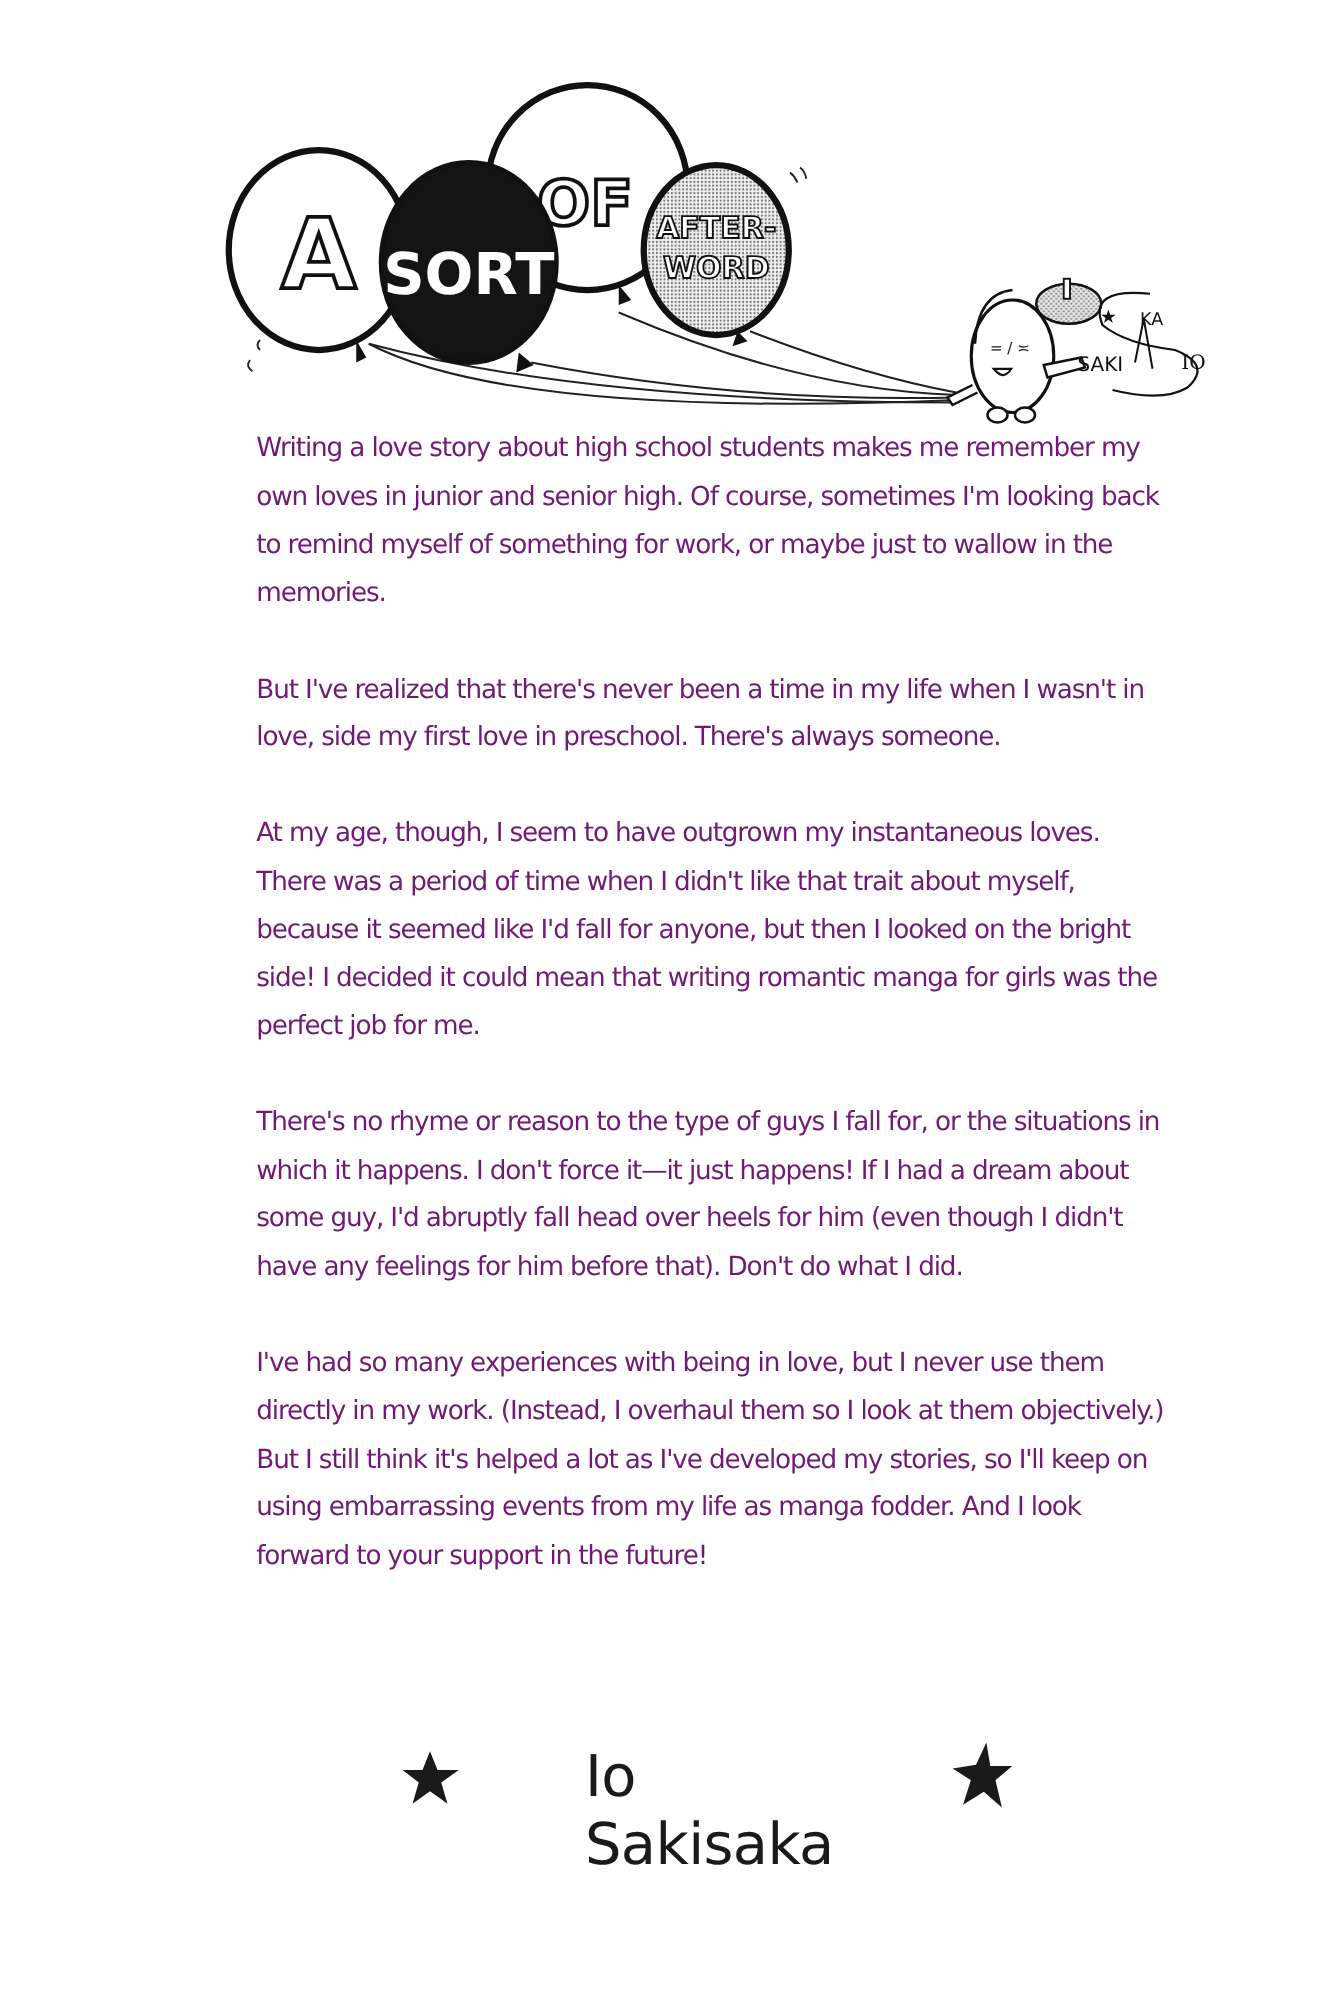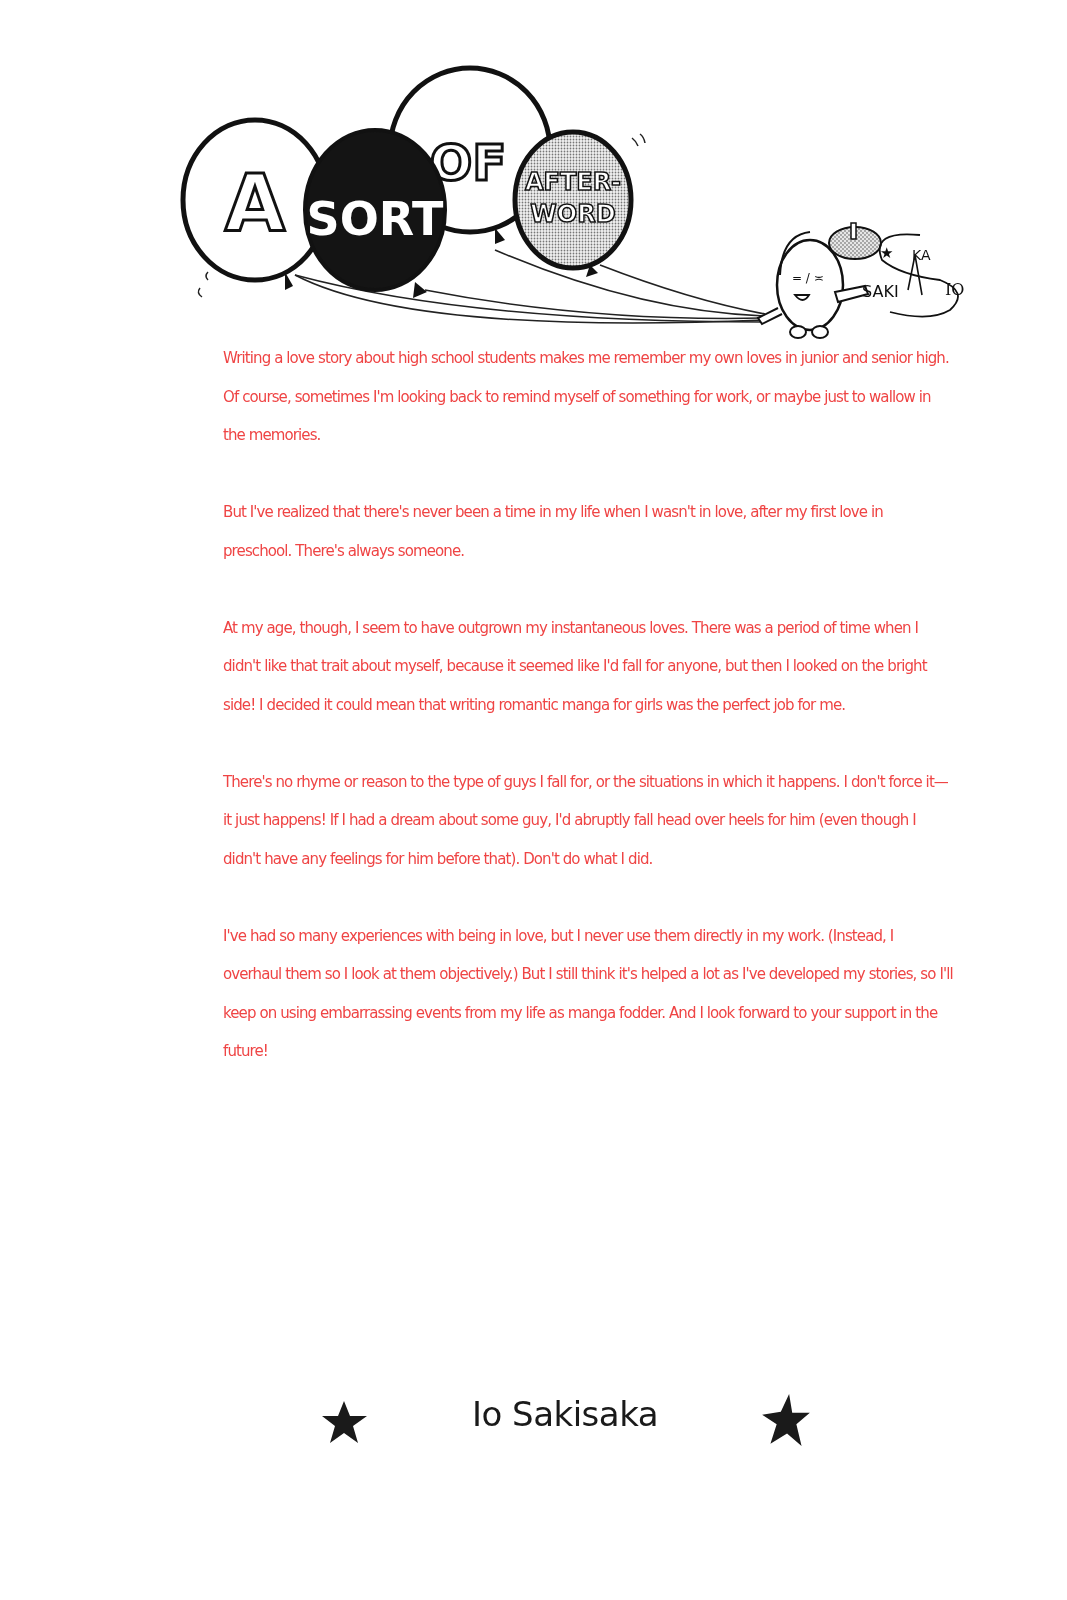"Writing a love story about" .body-text { color: #ef4444 -> #701a75; font-size: 15px -> 21px; left: 223px -> 205px }
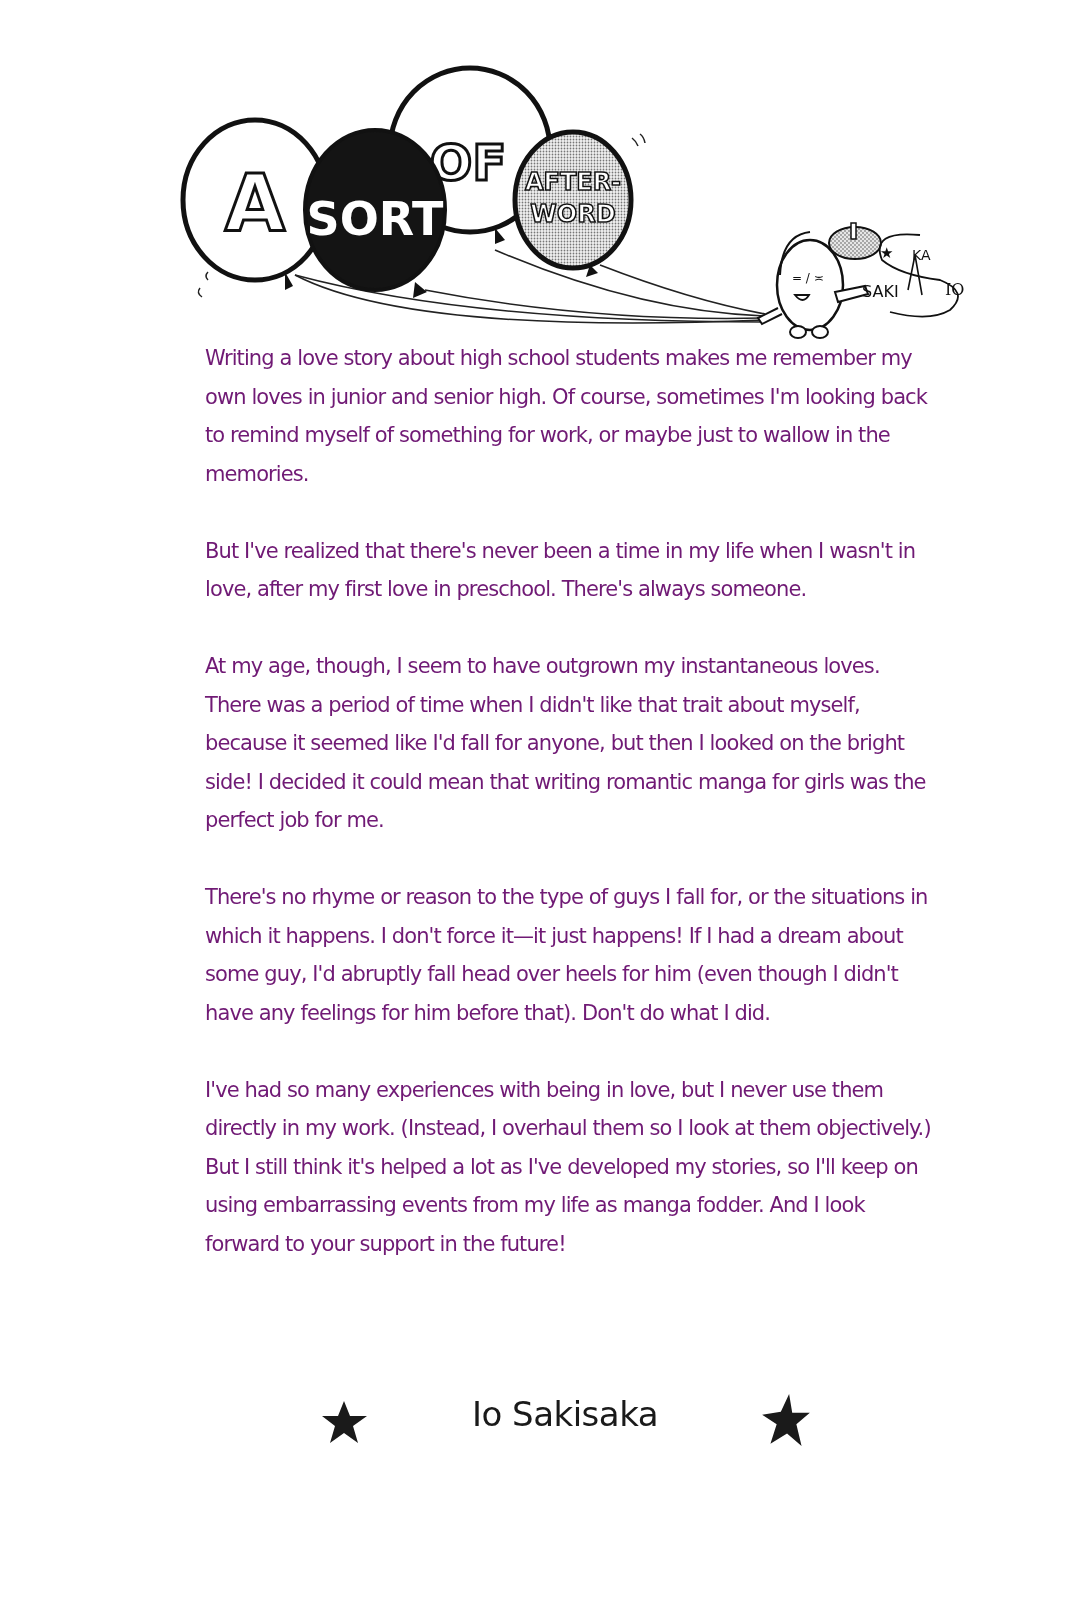"But I've realized that there's" p { text: after -> side }
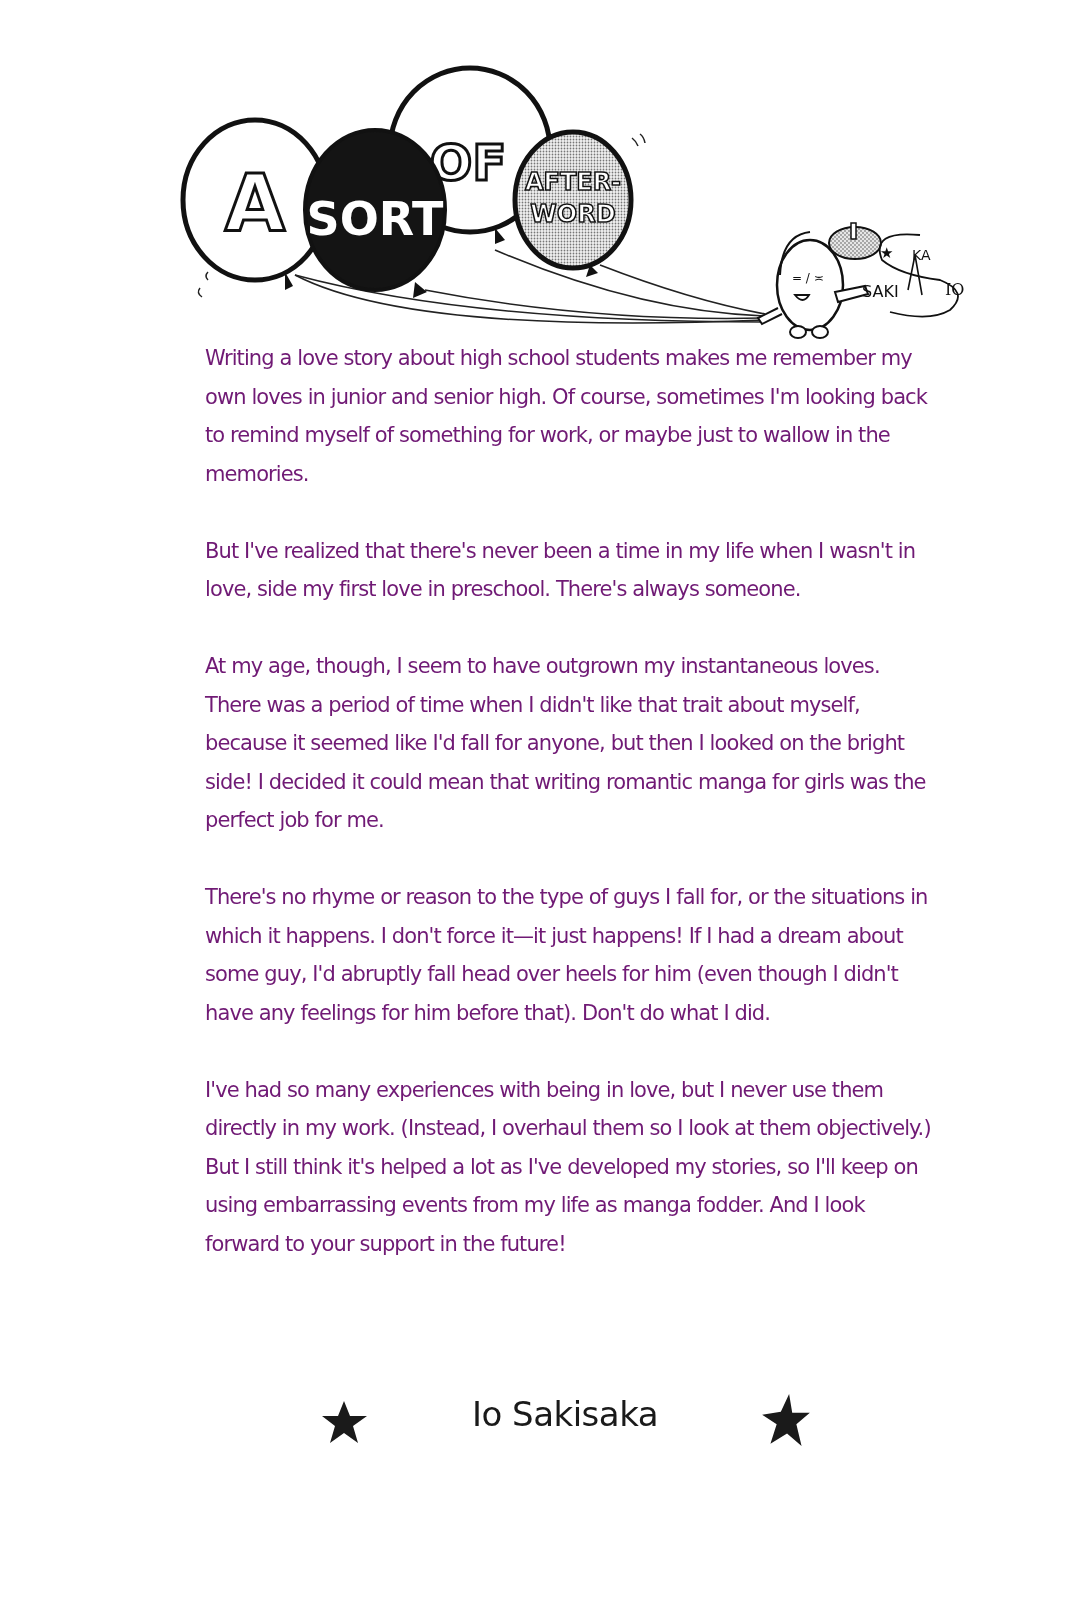"Io Sakisaka" .signature { font-size: 34px -> 46px; left: 155px -> 168px; text-align: center -> left }
